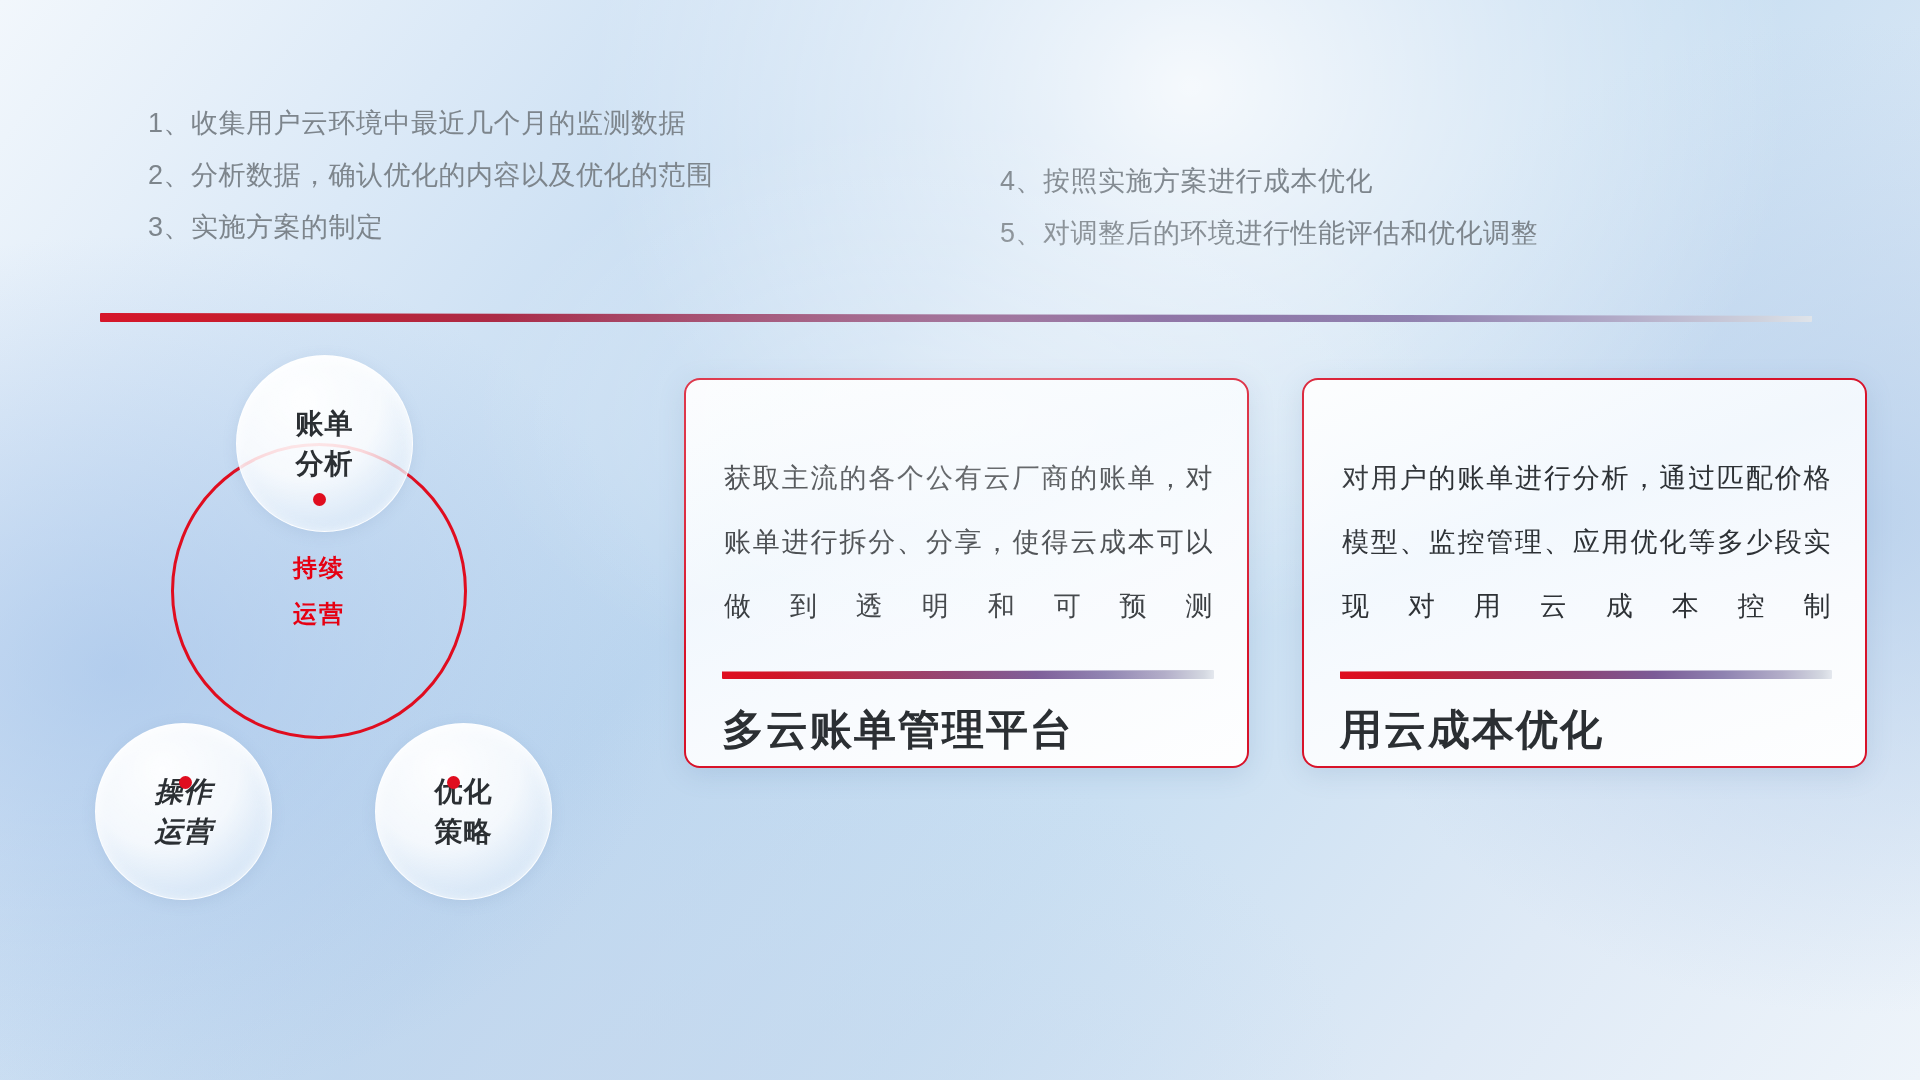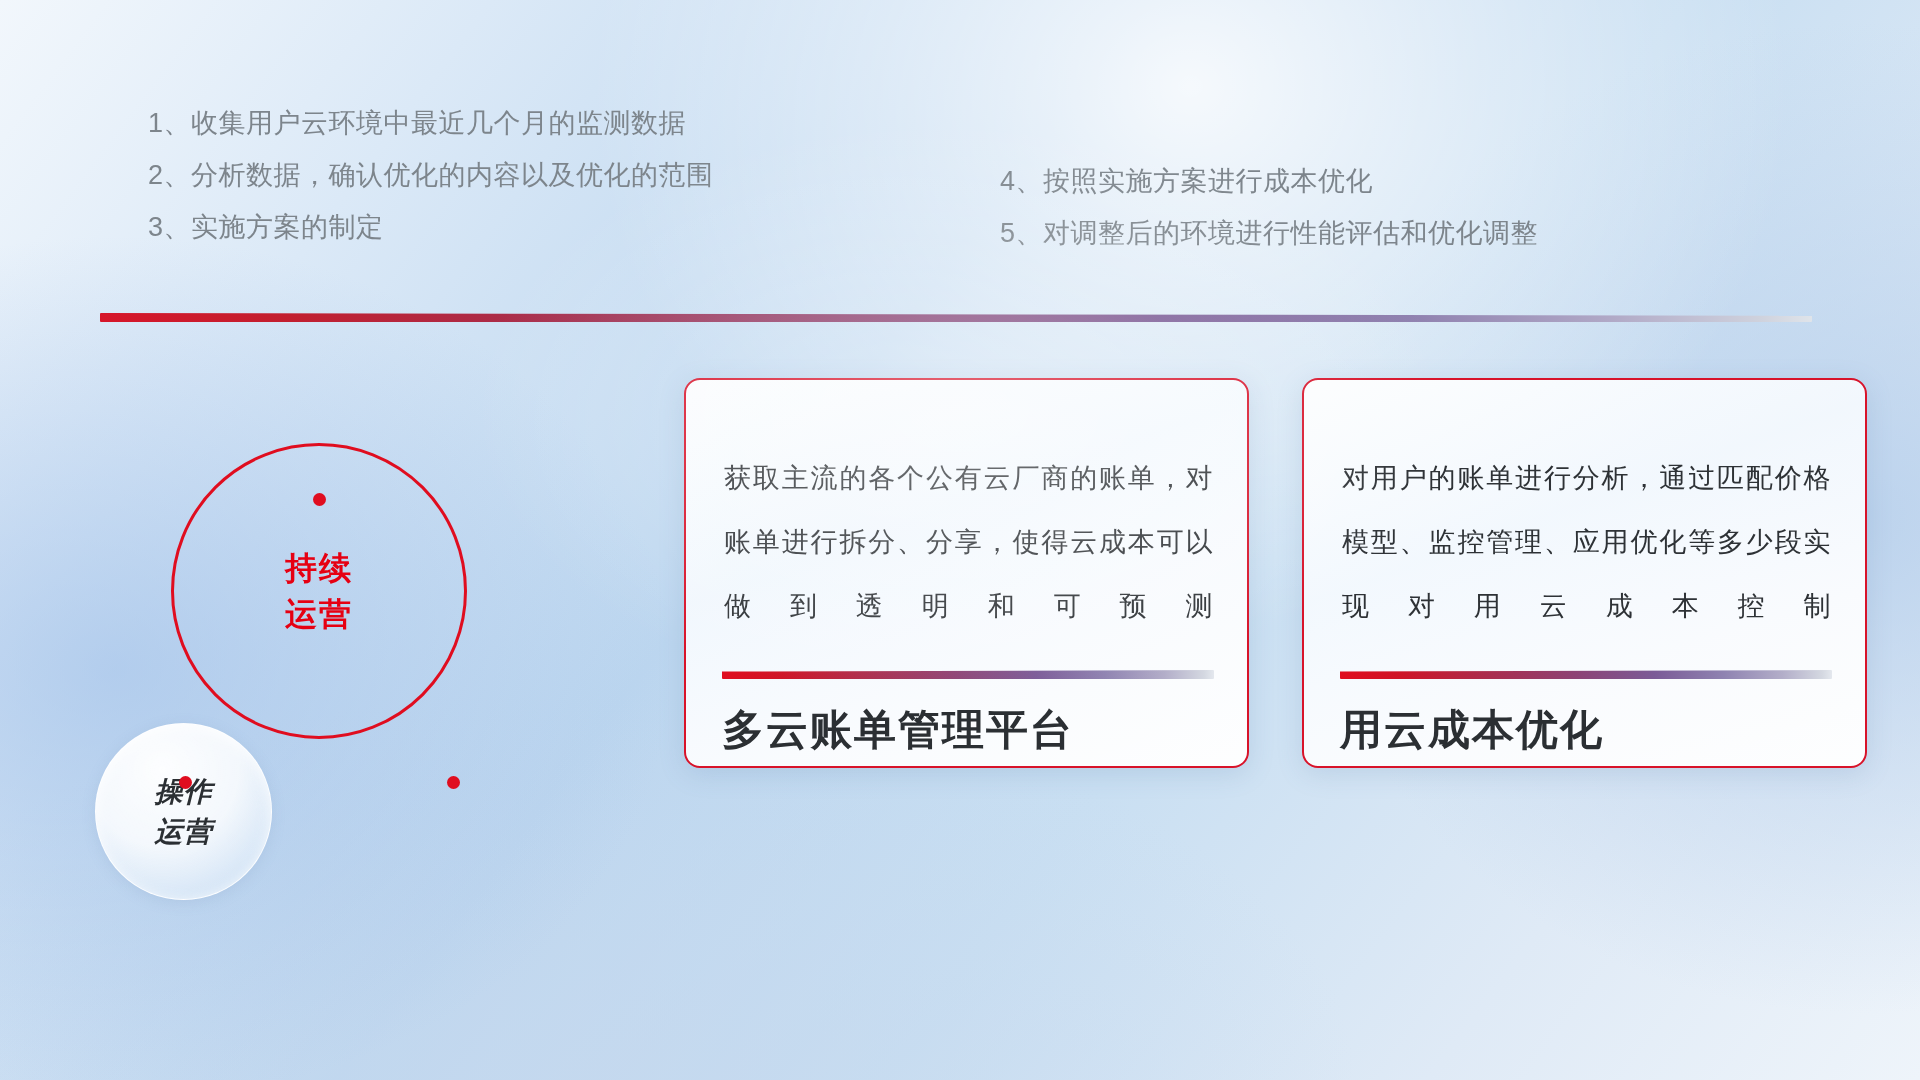"账单" div.bubble { html: none -> <div> <span> <span>账单</span><br> <span>分析</span> </span> </div> }
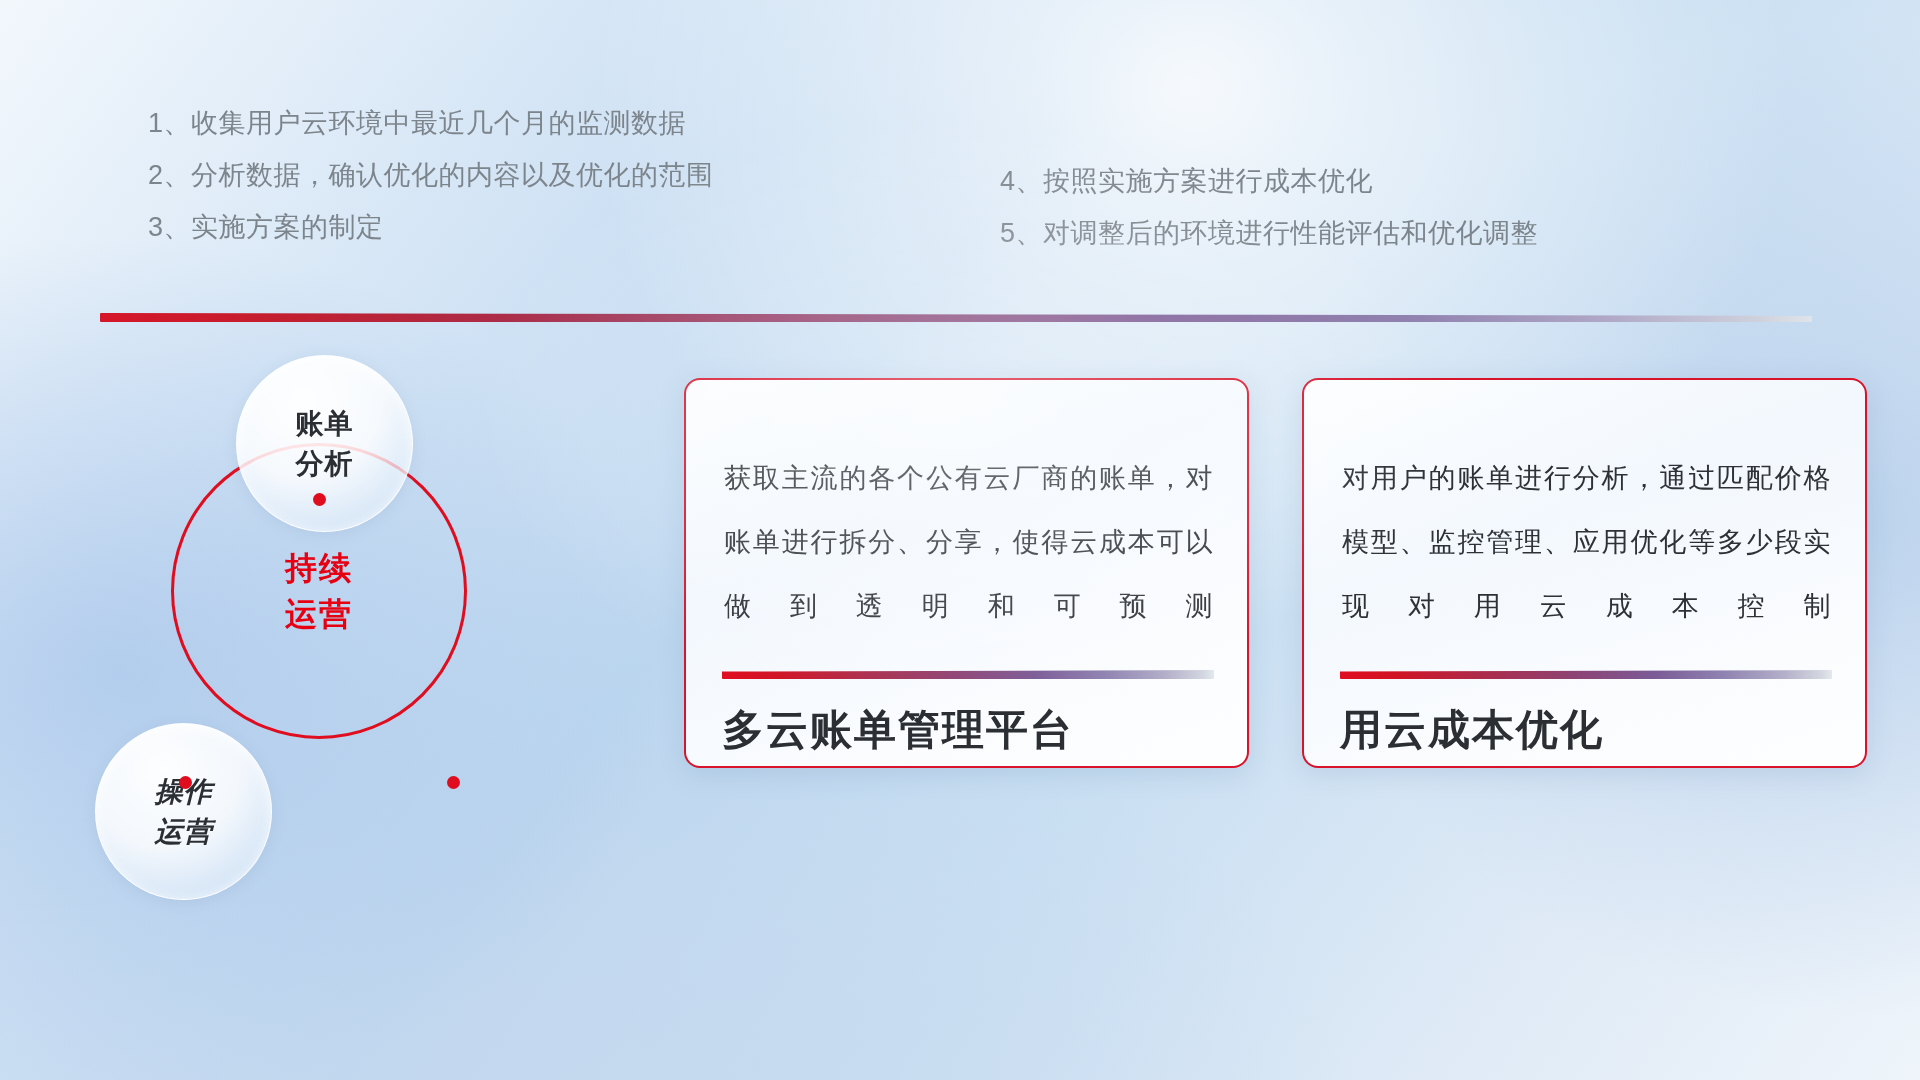"持续" .ring-label span { font-size: 32px -> 24px }
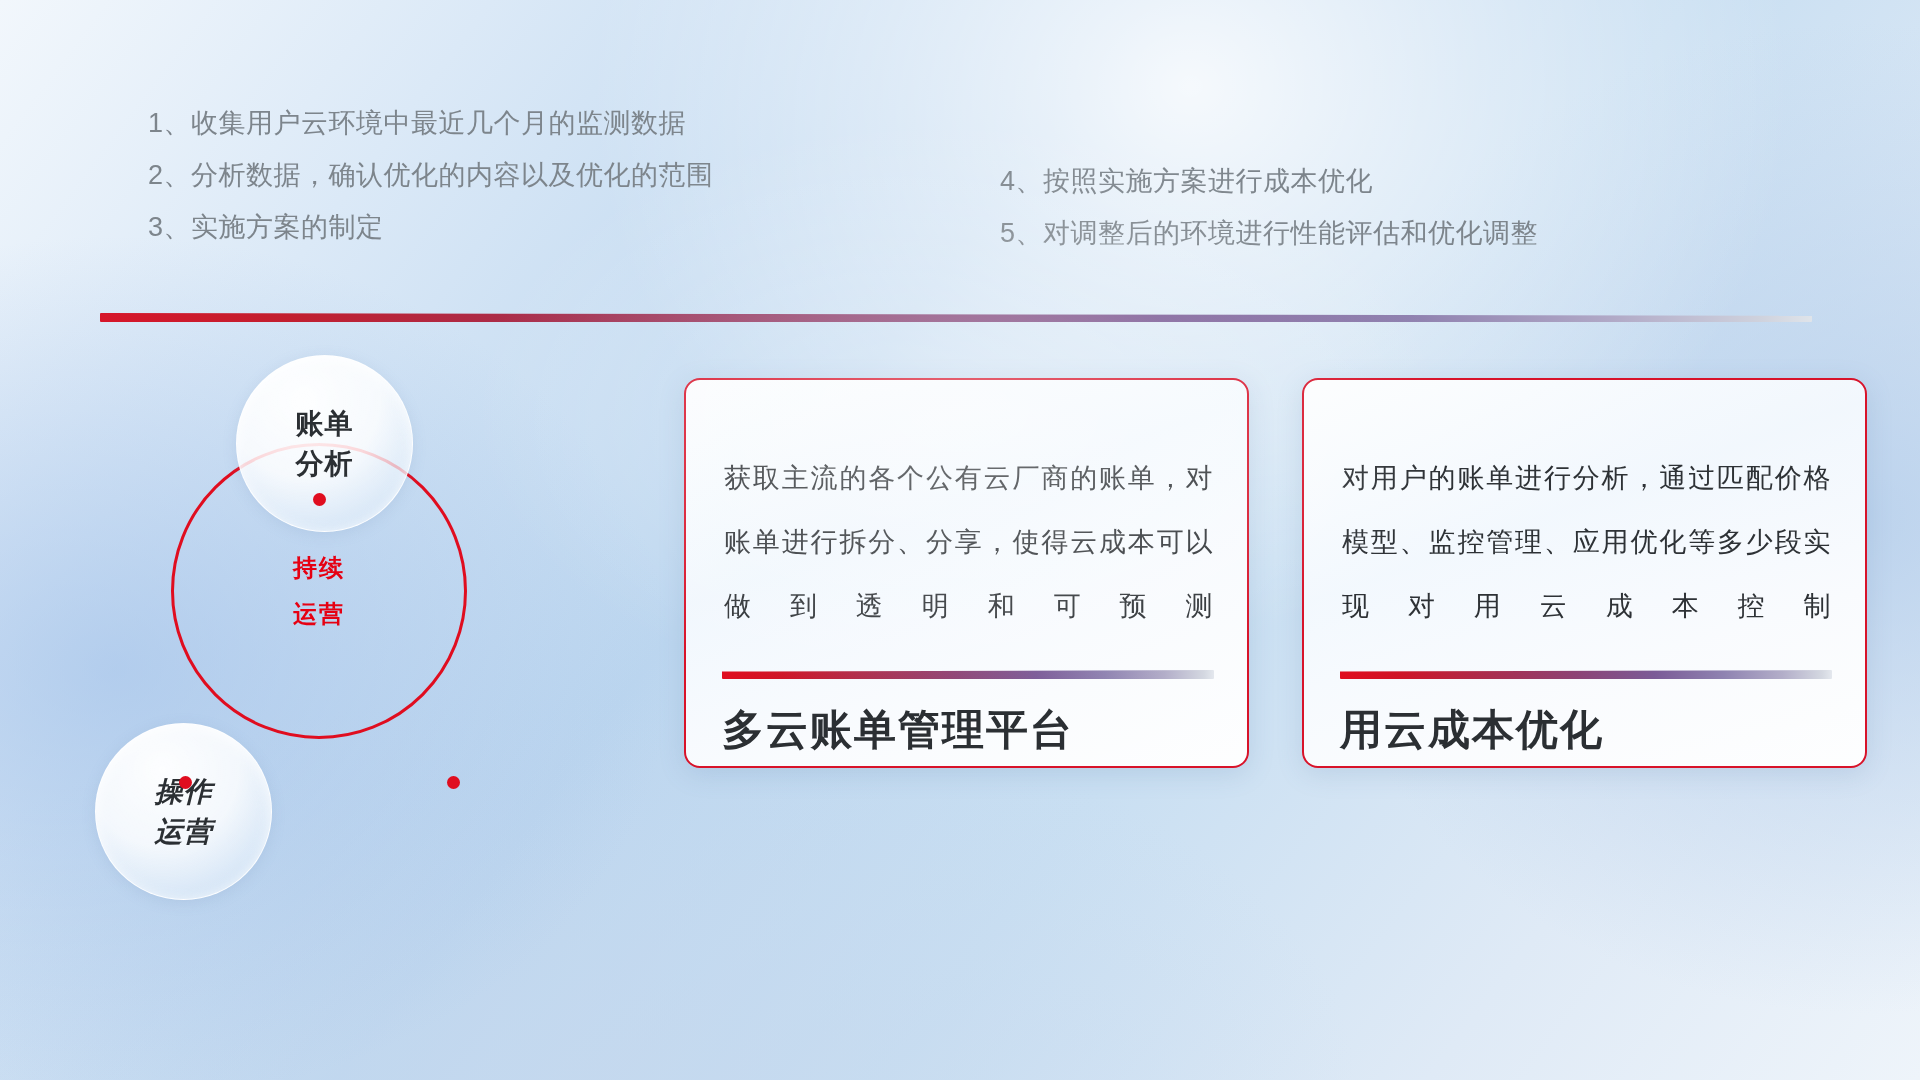"优化" div.bubble { html: none -> <div> <span> <span>优化</span><br> <span>策略</span> </span> </div> }
